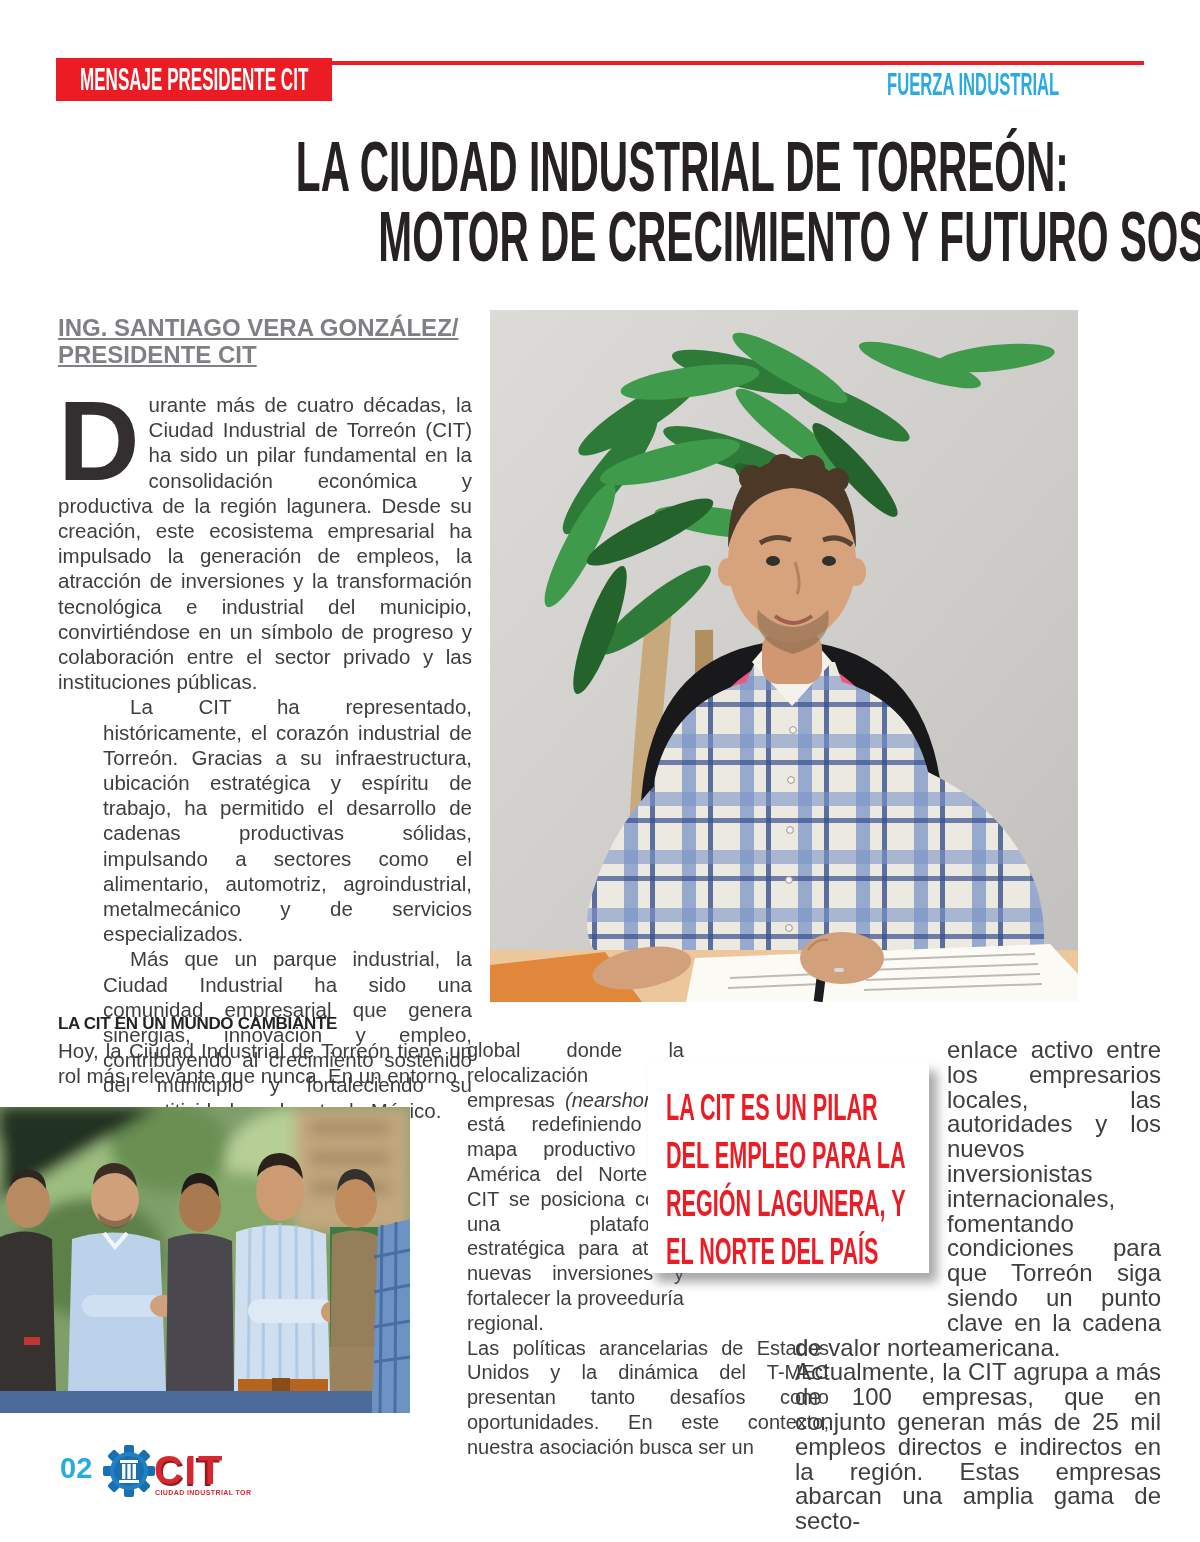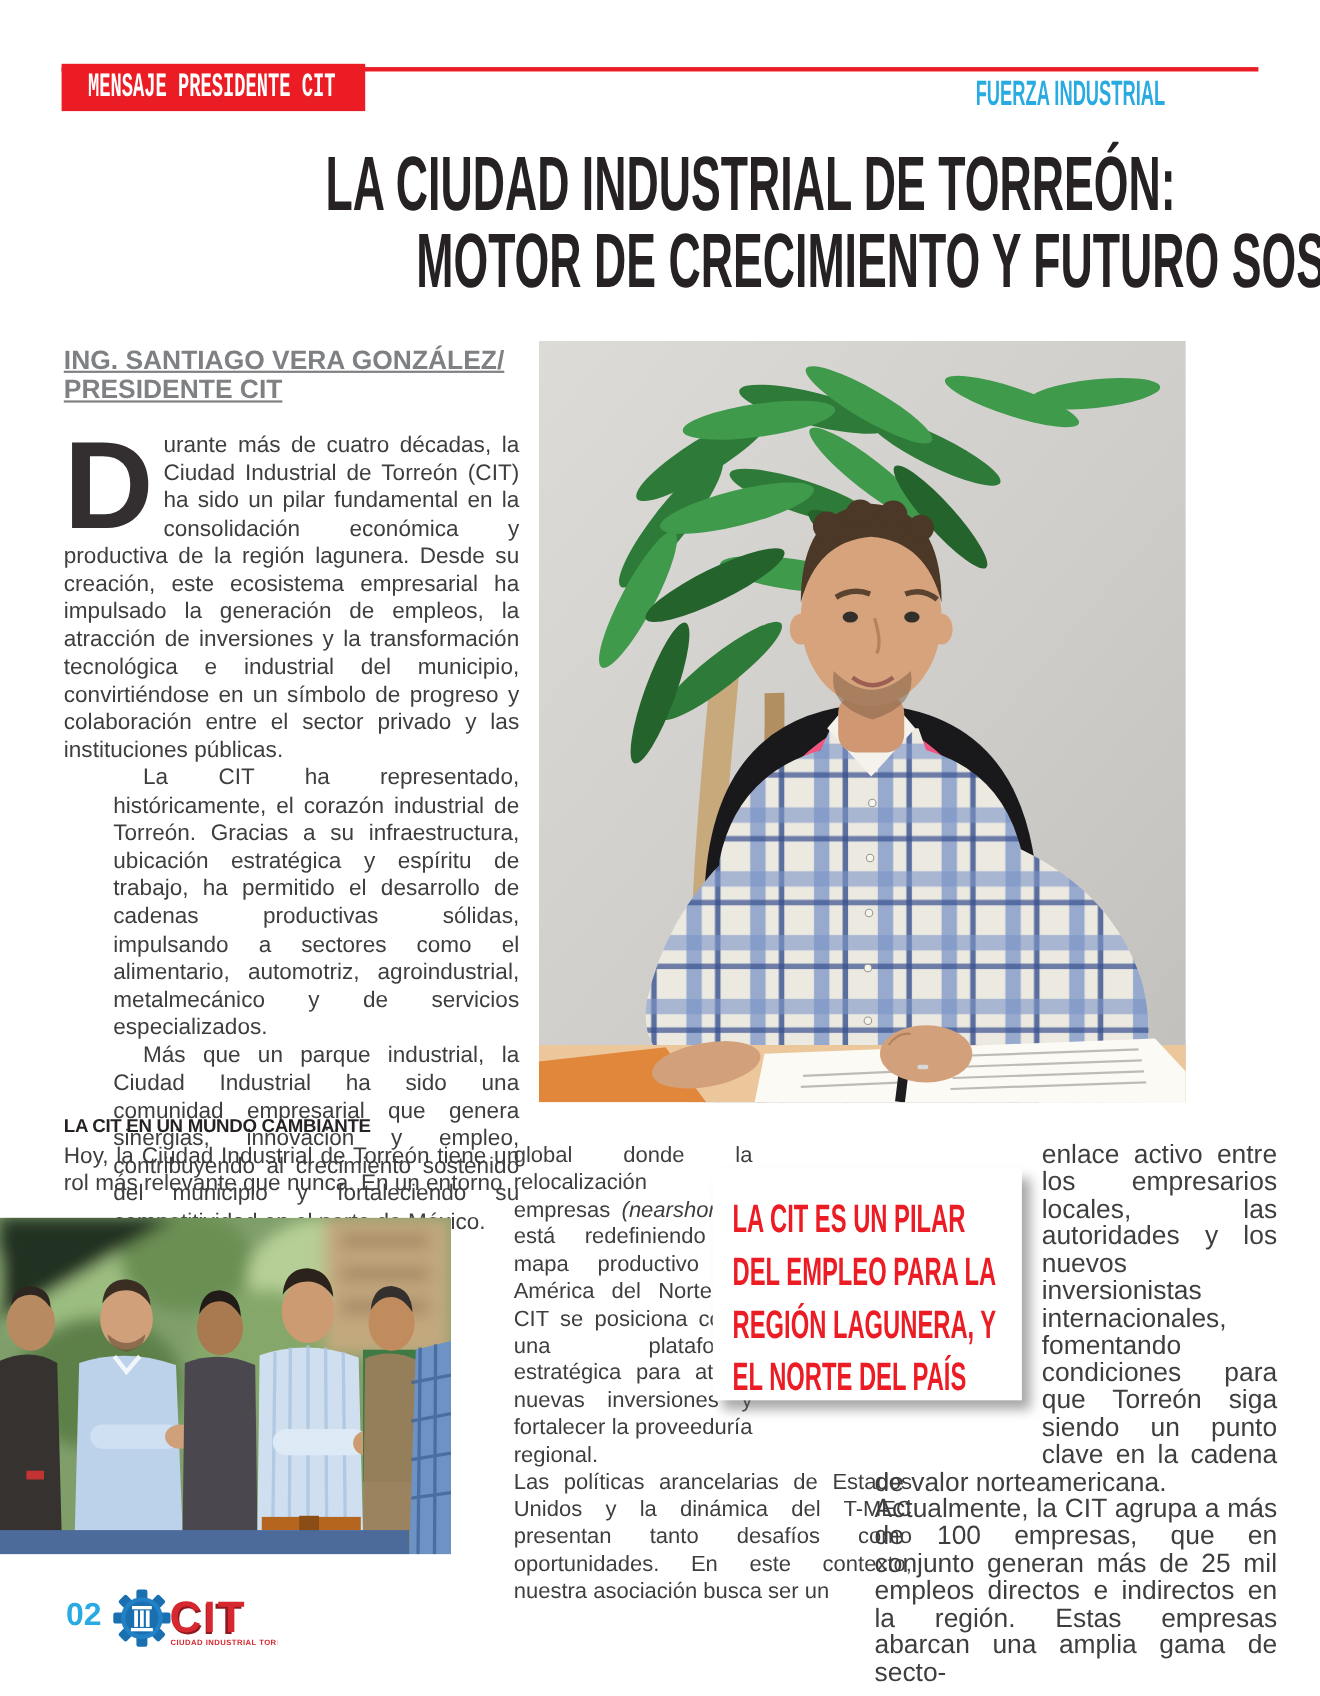"MENSAJE PRESIDENTE CIT" .tag-box { font-family: Liberation Mono, monospace -> none }
